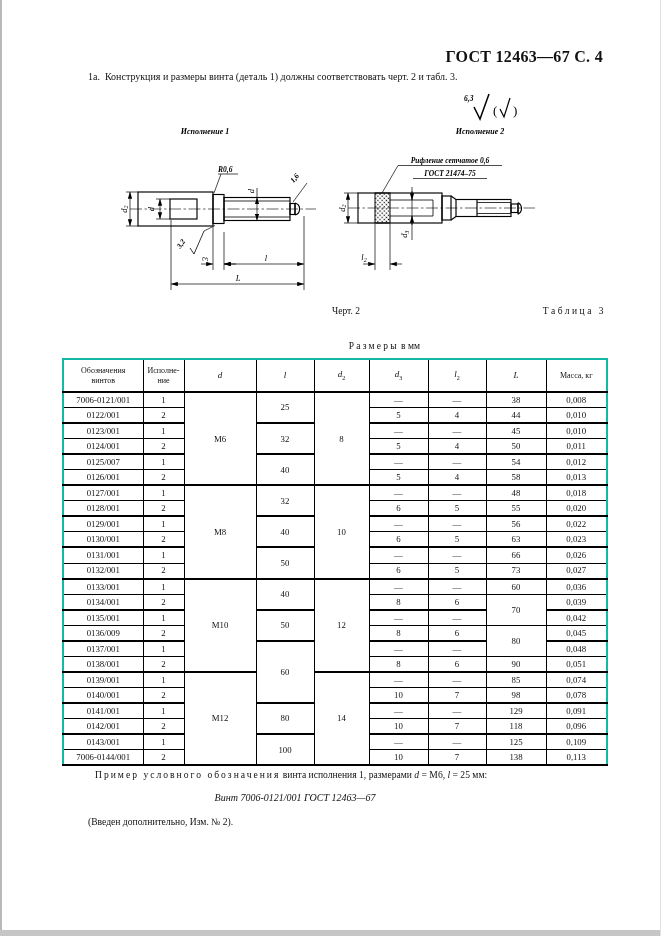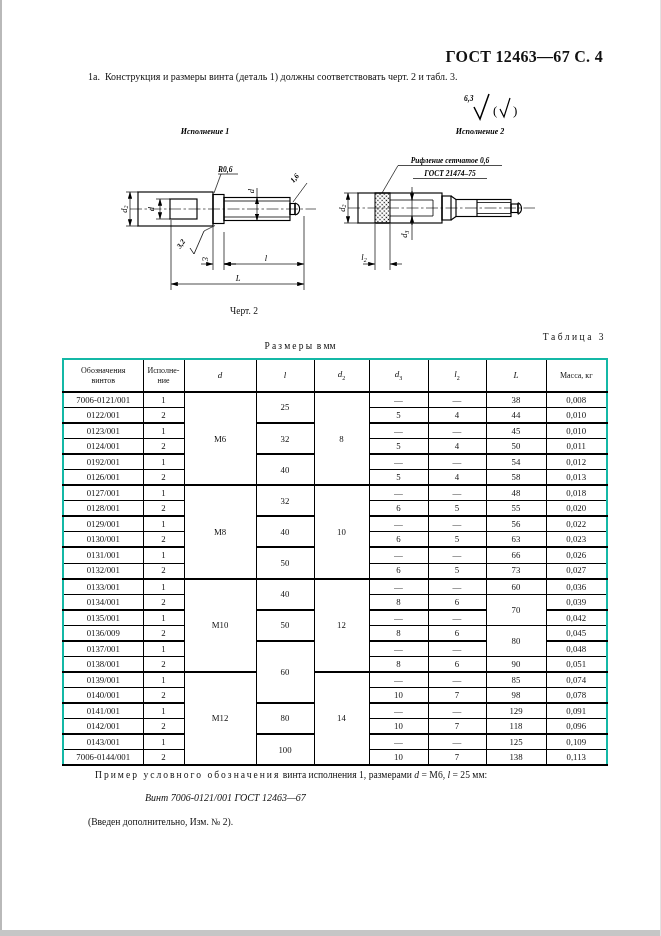"Черт. 2" .figcap { text-align: left -> right }
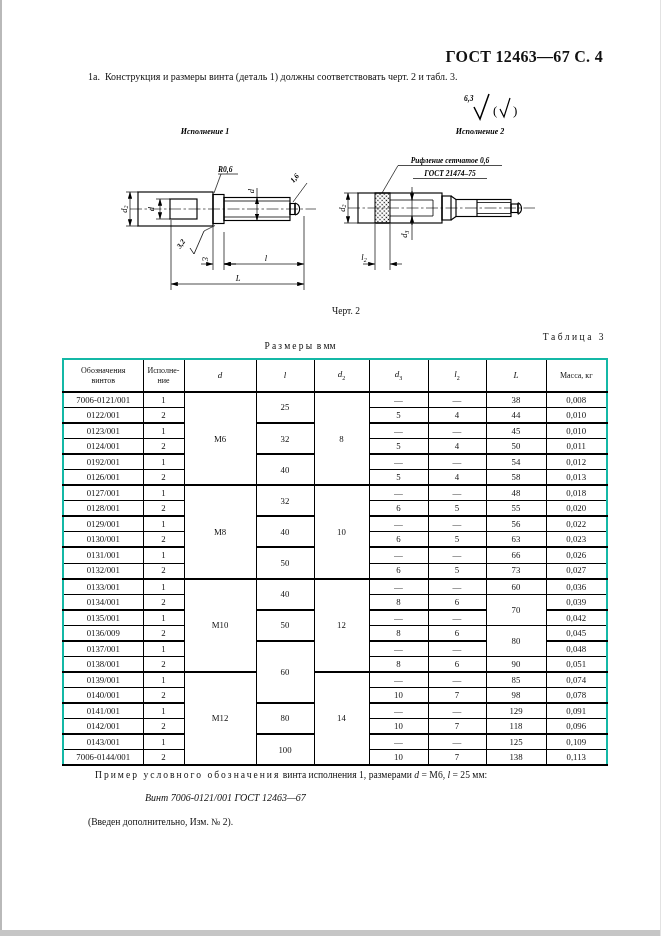"Таблица 3" .tbllabel { top: 332px -> 306px }
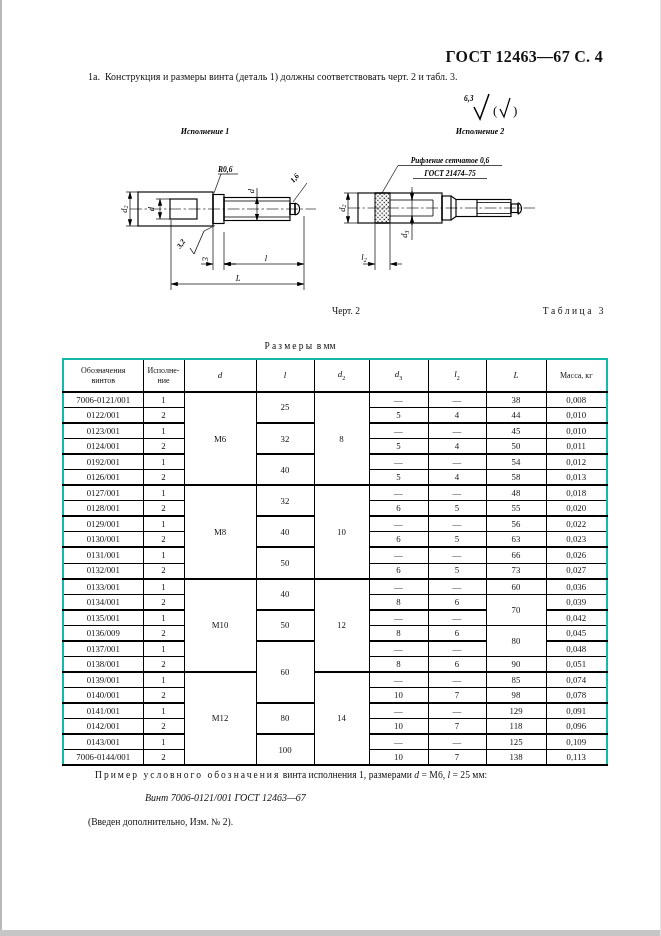"Размеры в мм" .tblunits { text-align: center -> right }
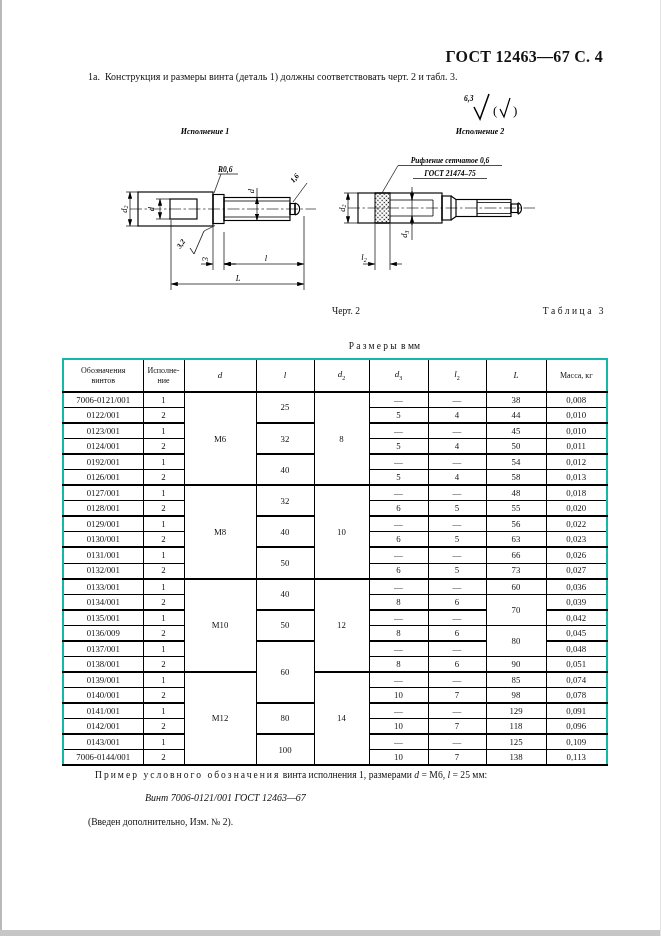"0192/001" td { text: 0192/001 -> 0125/007 }
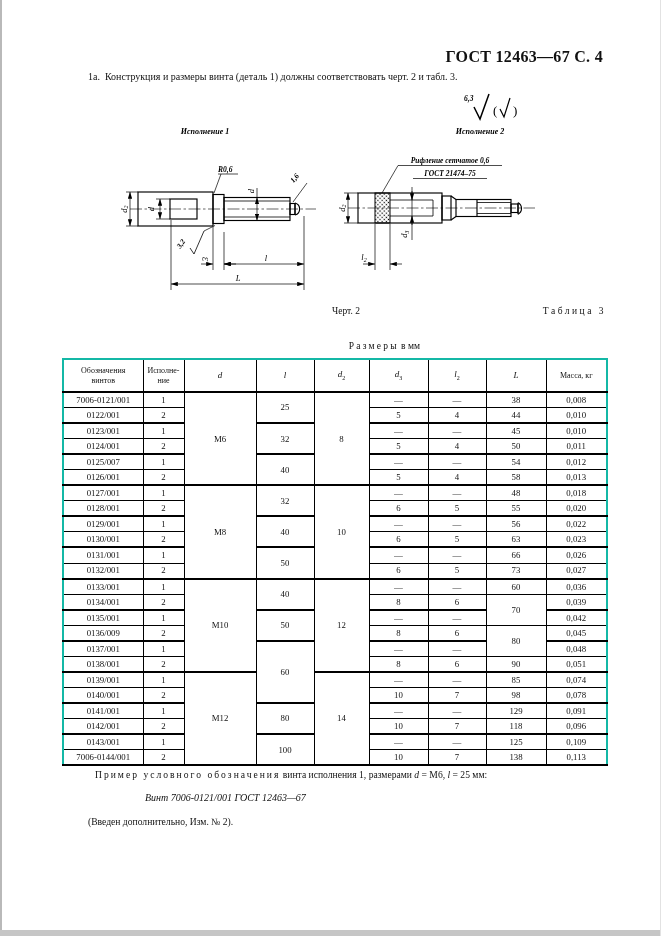"Винт 7006-0121/001 ГОСТ 12463—67" .designation { text-align: left -> center }
